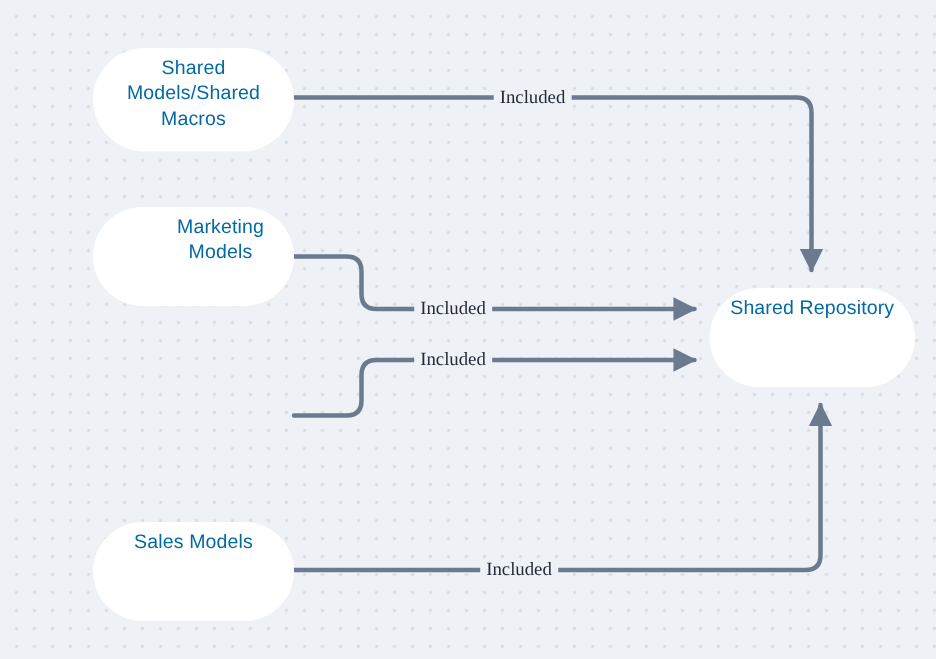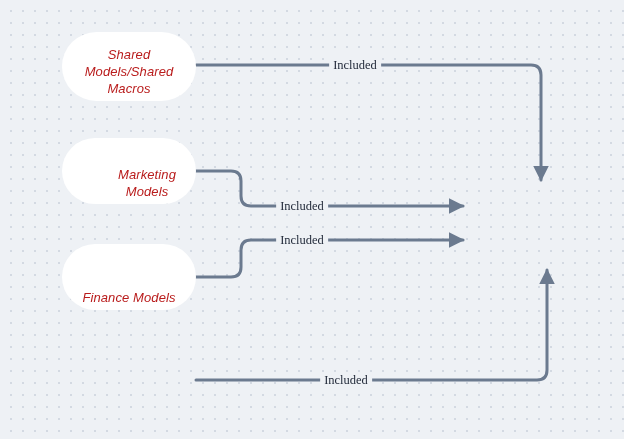"Shared" .node { align-items: flex-end -> flex-start; color: #b91c1c -> #0369a1; font-style: italic -> none }
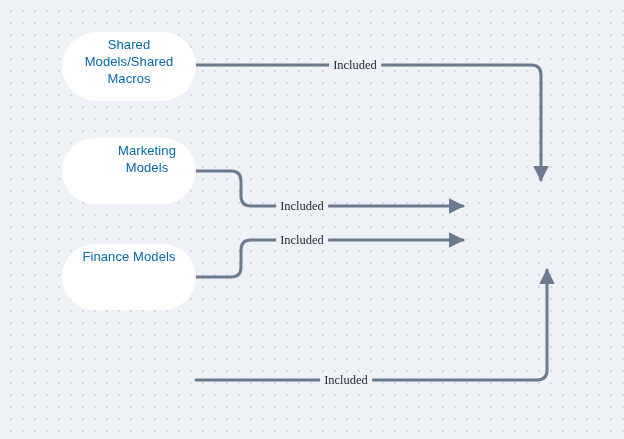"Shared Repository" div.node { html: none -> <div> <span>Shared Repository</span> </div> }
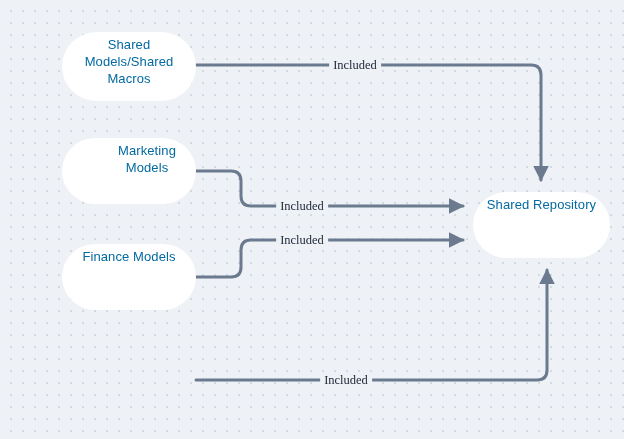"Finance Models" div.node { html: <div> <span>Finance Models</span> </div> -> none }
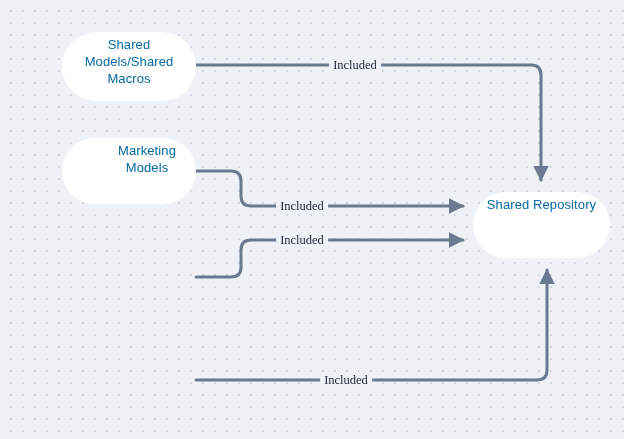"Sales Models" div.node { html: none -> <div> <span>Sales Models</span> </div> }
